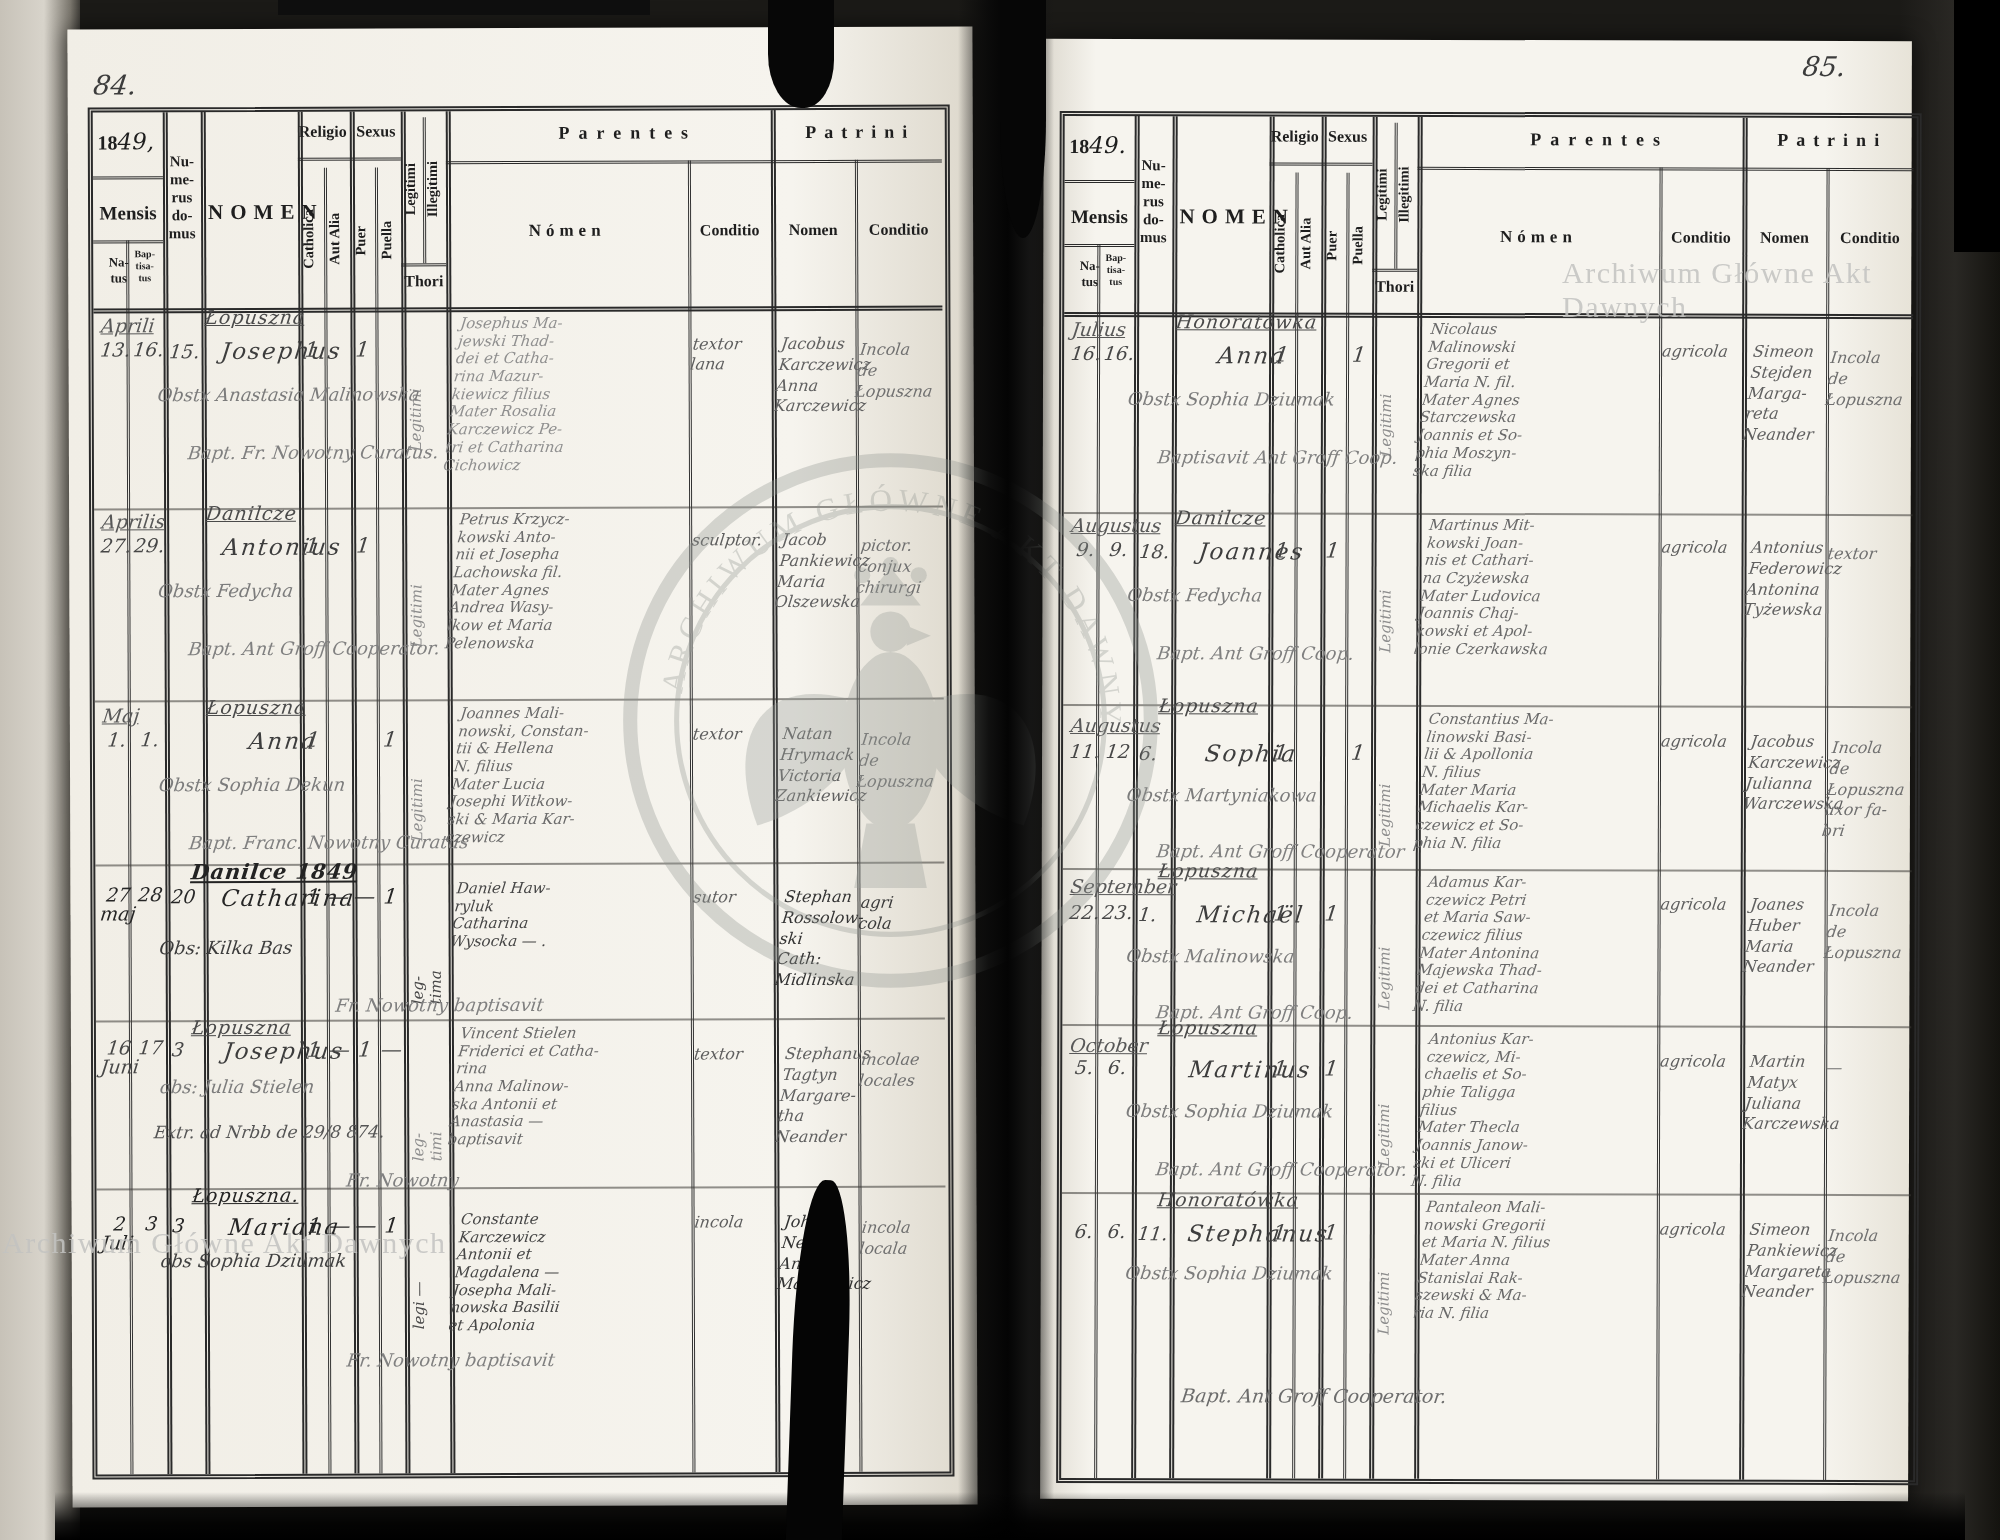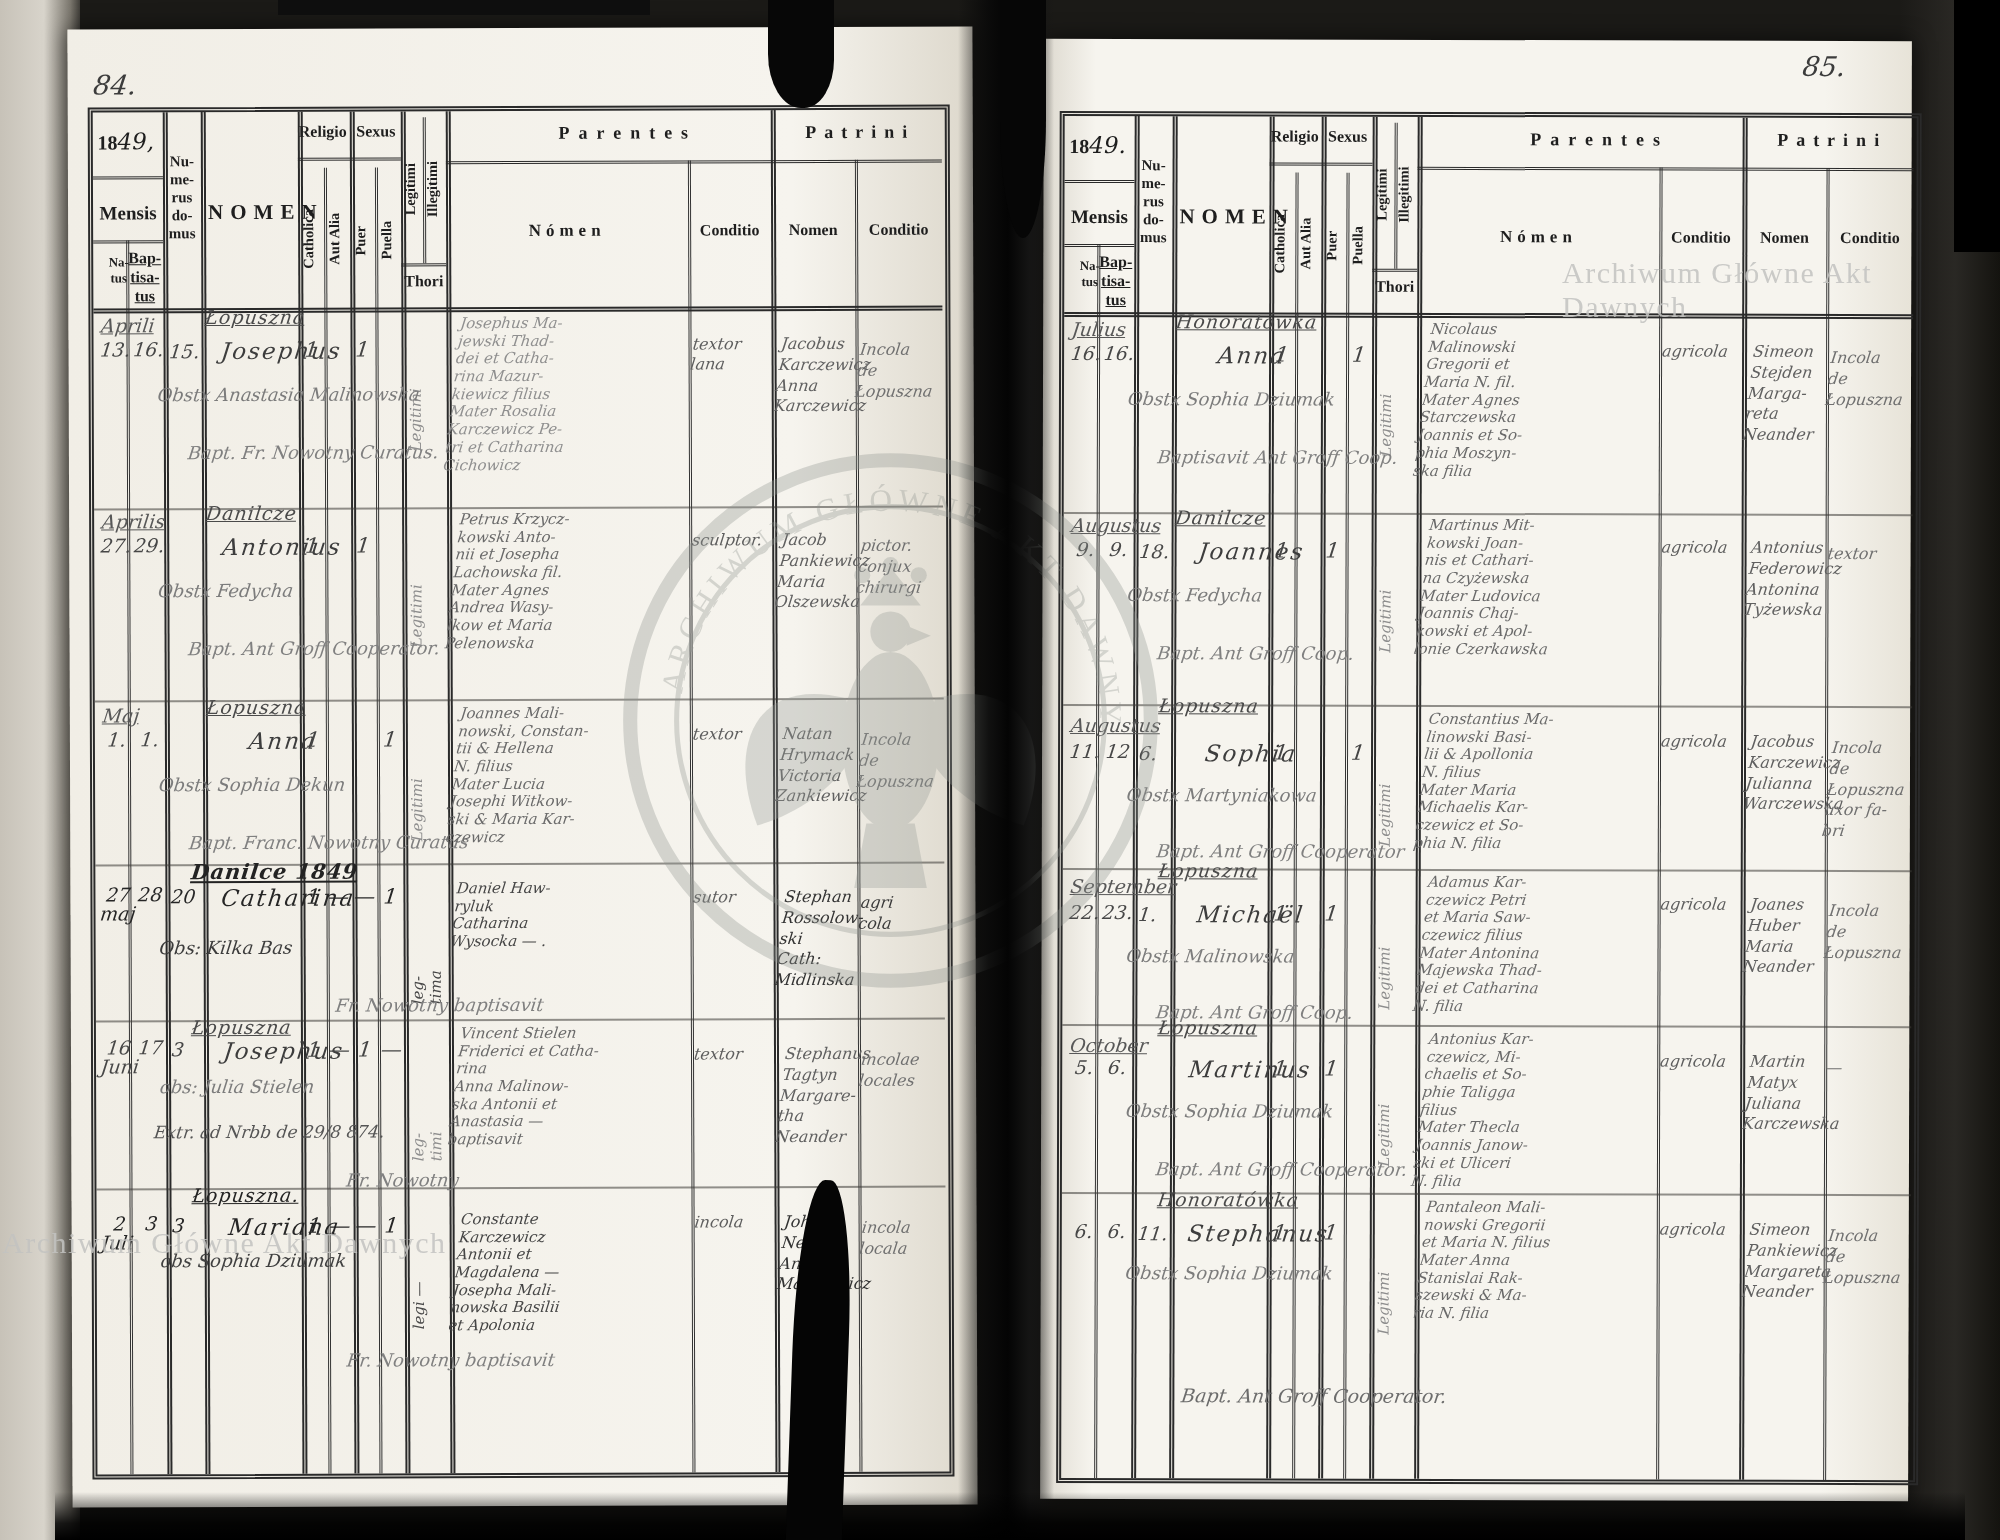"Bap-" .h-bapt { font-size: 16px -> 10px; text-decoration: underline -> none }
